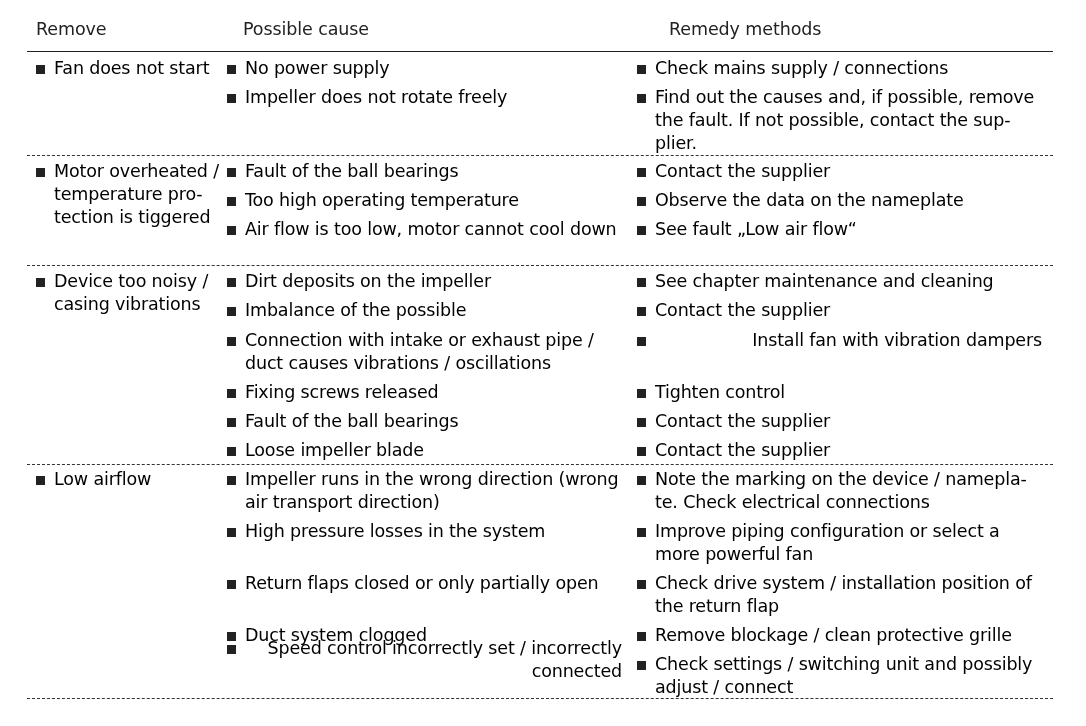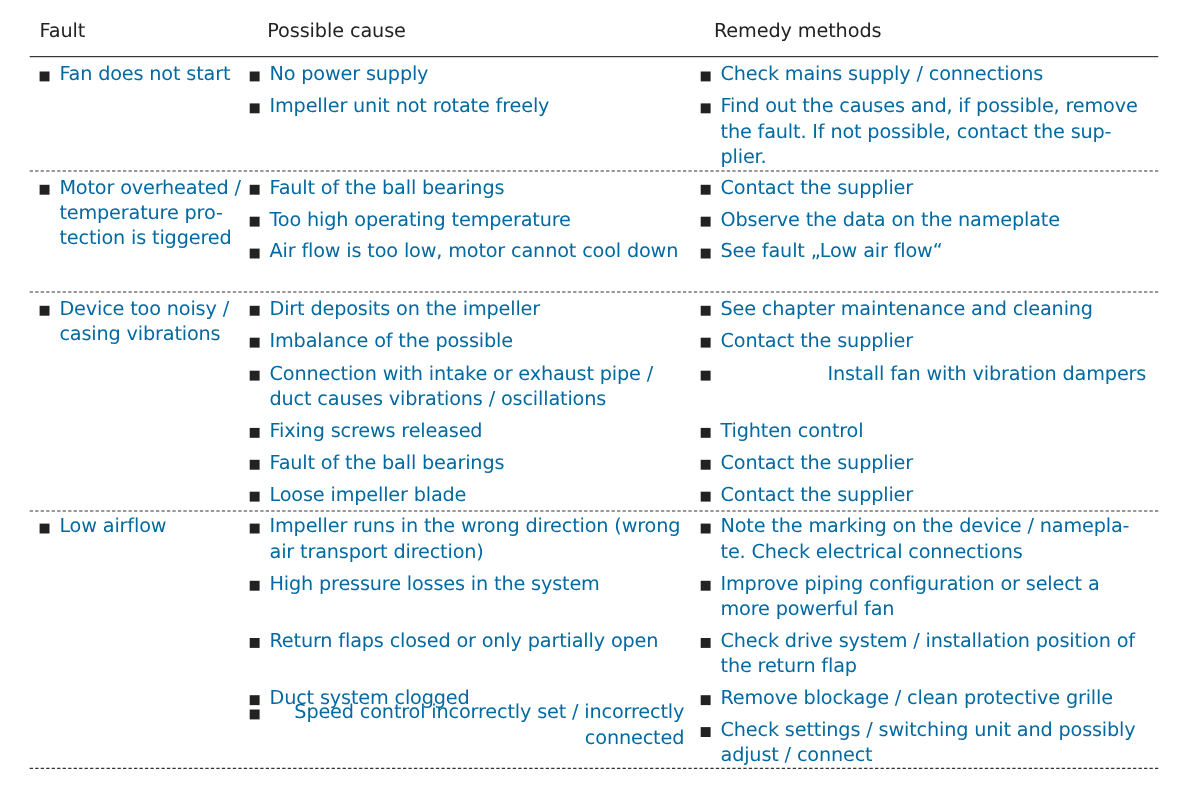"Fault" span.h { text: Fault -> Remove }
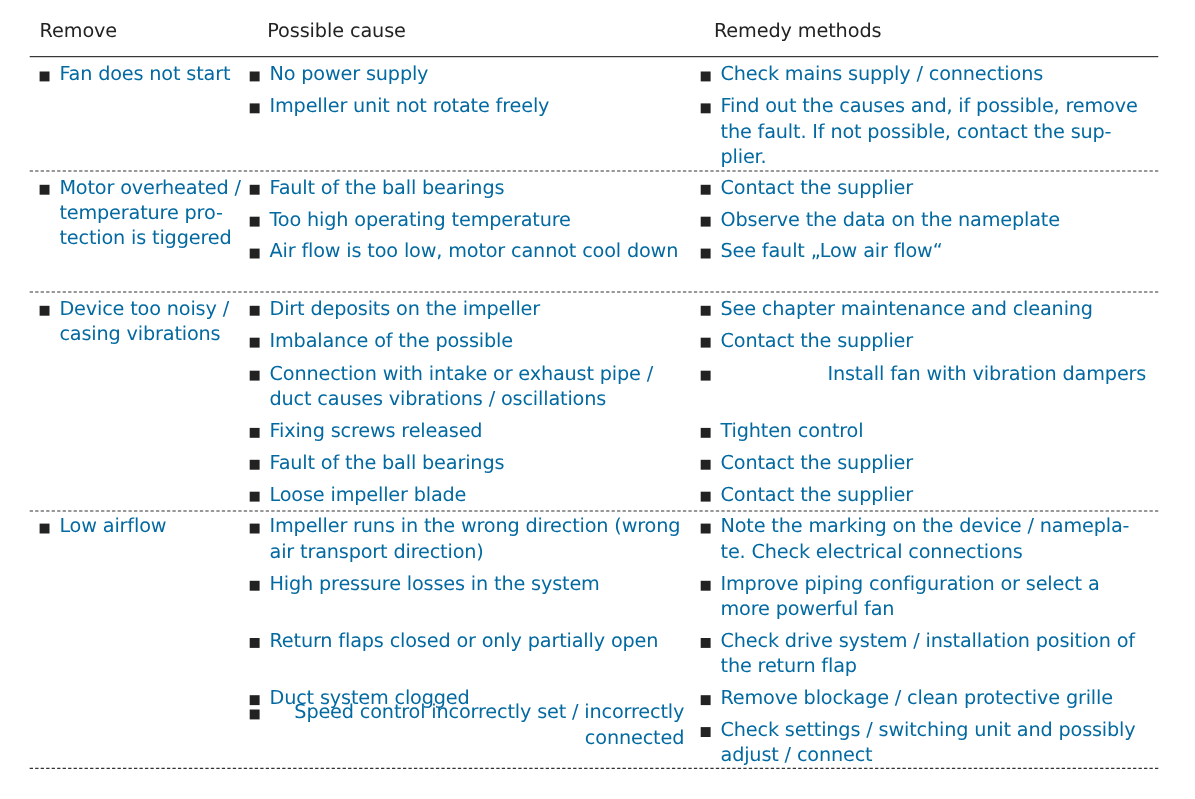"Remedy methods" .h-remedy { left: 622px -> 642px }
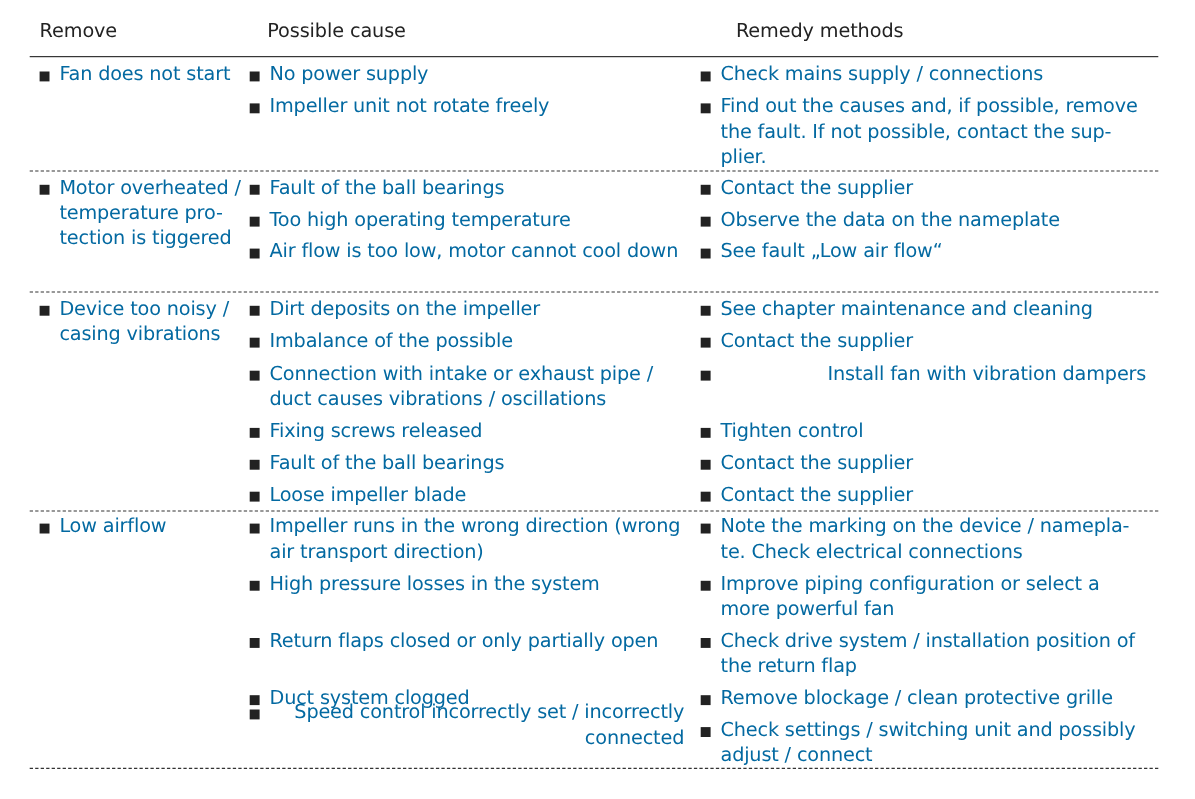"Fan does not start" .item { color: #0369a1 -> #000000 }
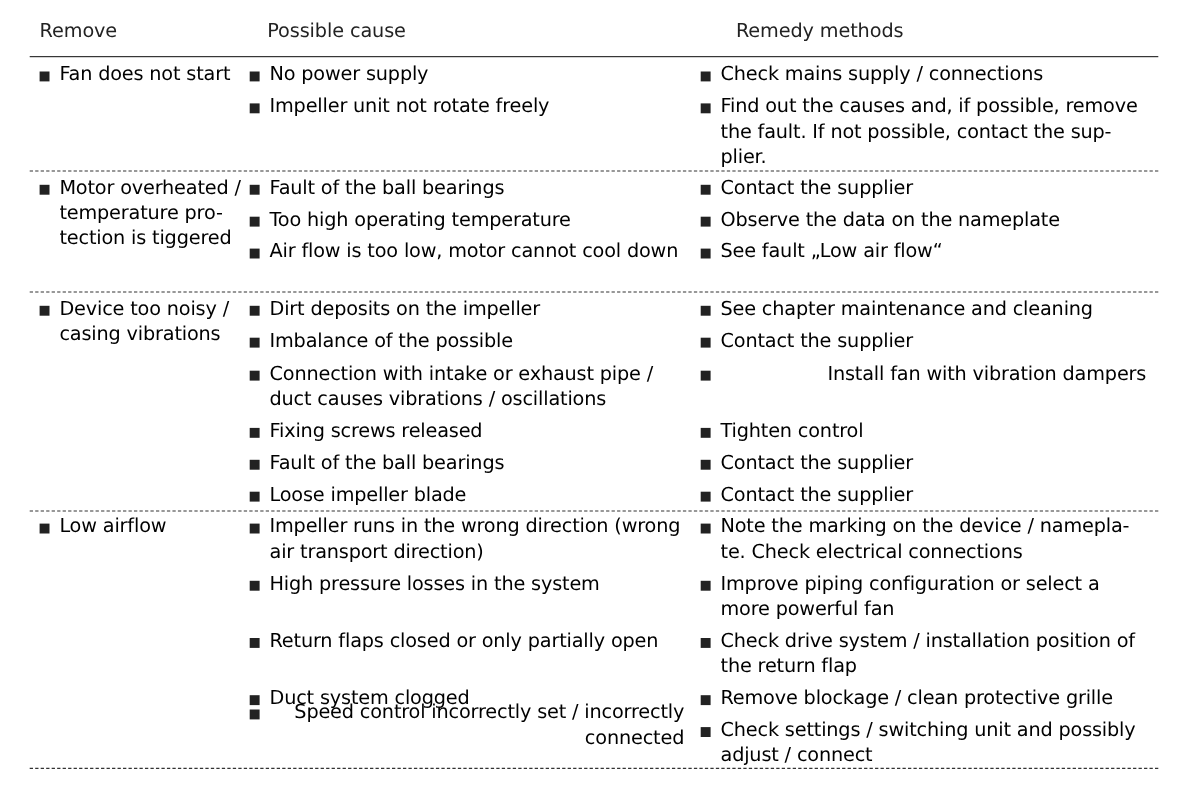"Impeller unit not rotate freely" span.t { text: unit -> does }
